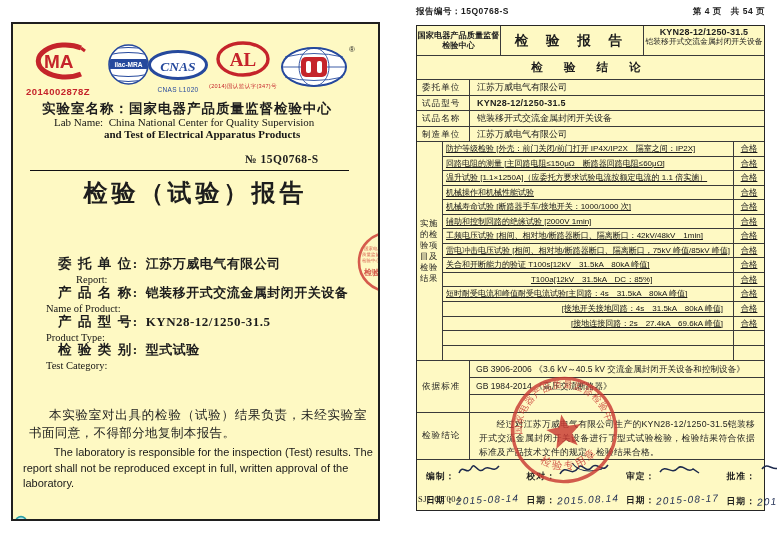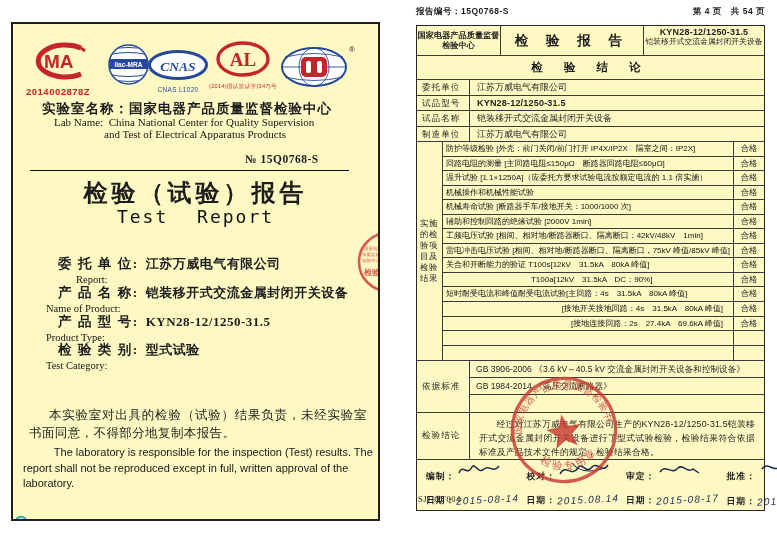"and Test of Electrical Apparatus" div.lab-en { font-weight: none -> bold }
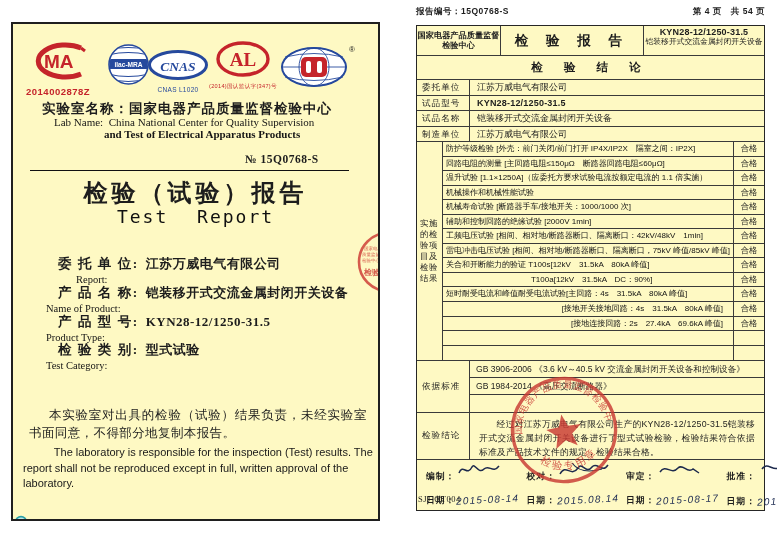"防护等级检验 [外壳：前门关闭/前门打开 IP4X/IP2X" .items-main { text-decoration: none -> underline }
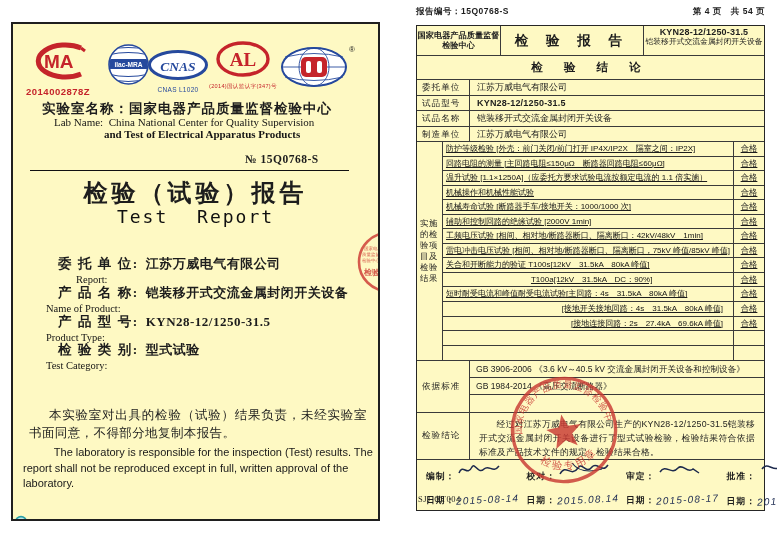"Test Report" div.title-en { html: <div>Test Report</div> -> none }
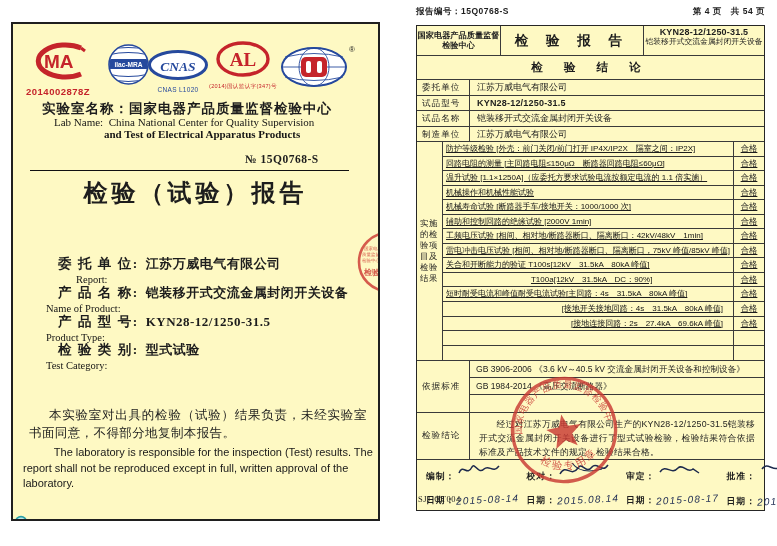"T100a[12kV 31.5kA DC：90%]" div.item-text { text: 90% -> 85% }
